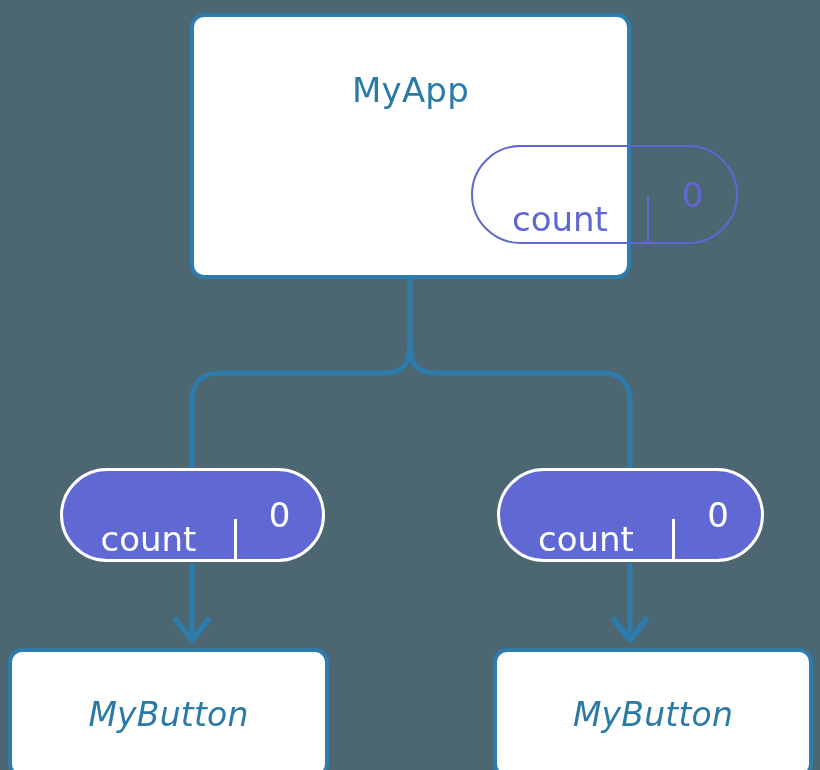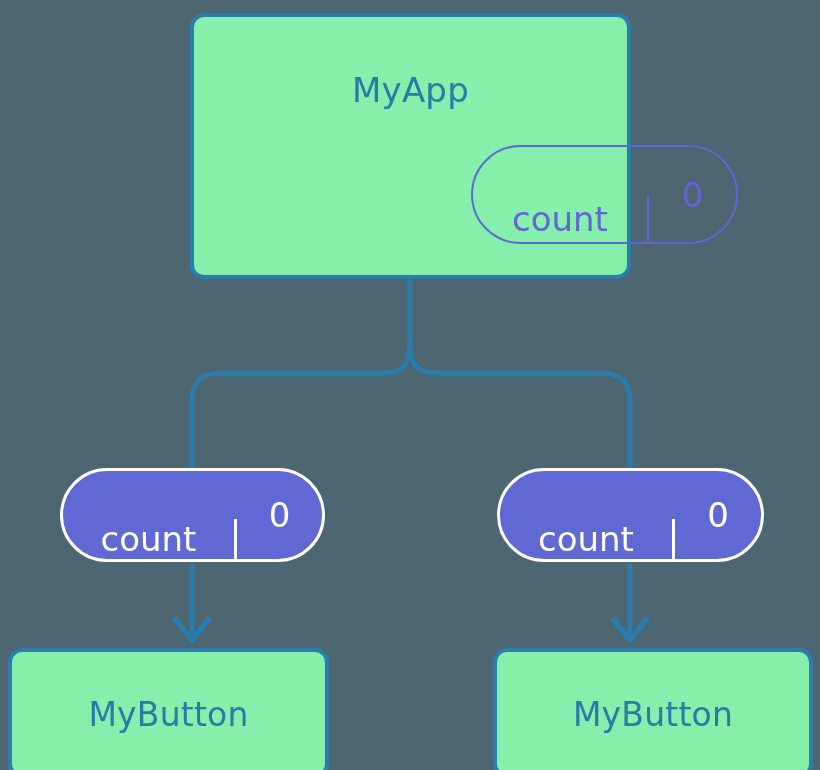"MyApp" .component-box { background: #86efac -> #ffffff }
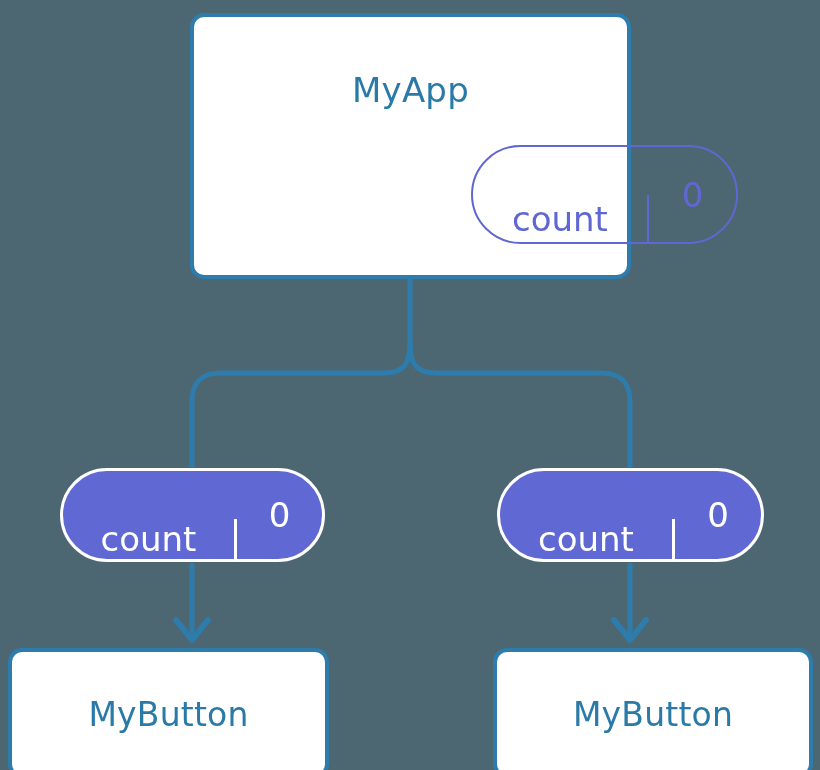"MyButton" .leaf-component .component-title { font-style: none -> italic }
